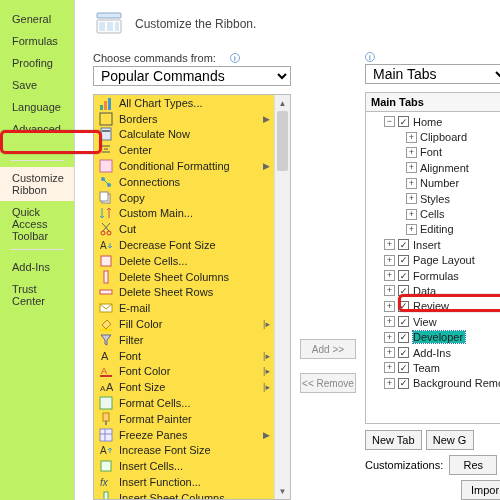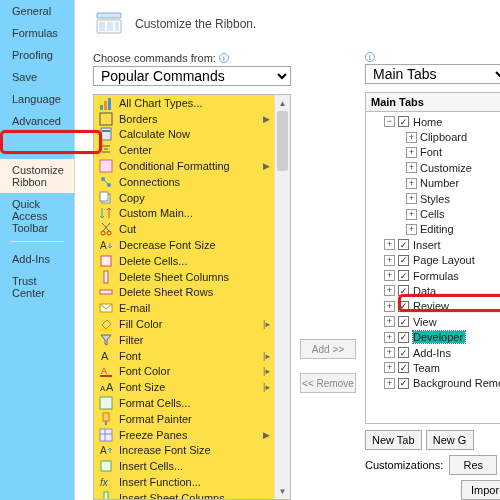"General" .sidebar { background: #7dd3fc -> #bef264; padding-top: 0 -> 8px }
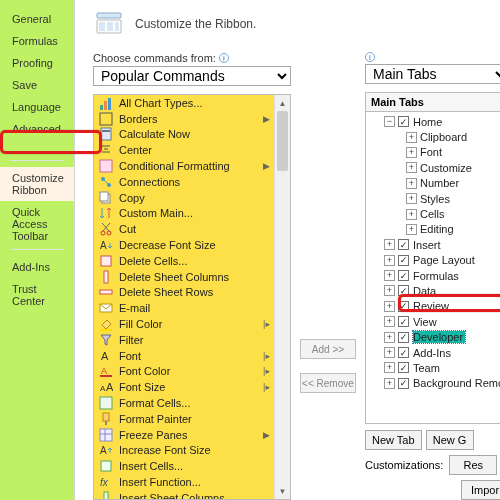"Choose commands from:" .field-label { gap: 3px -> 14px }
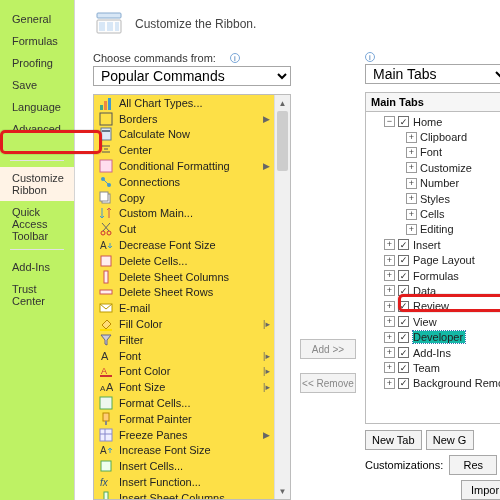"Customize" span.tree-label { text: Customize -> Alignment }
